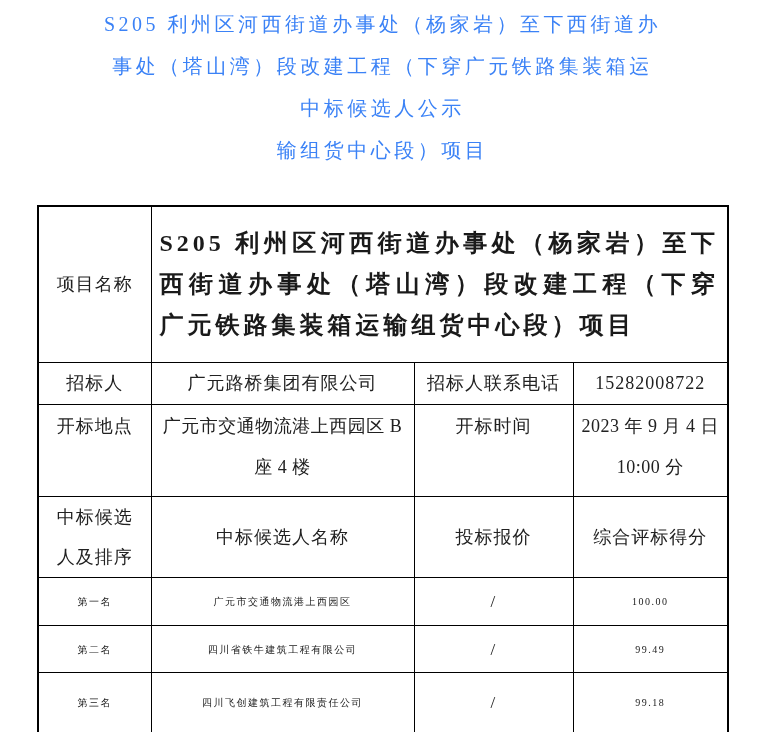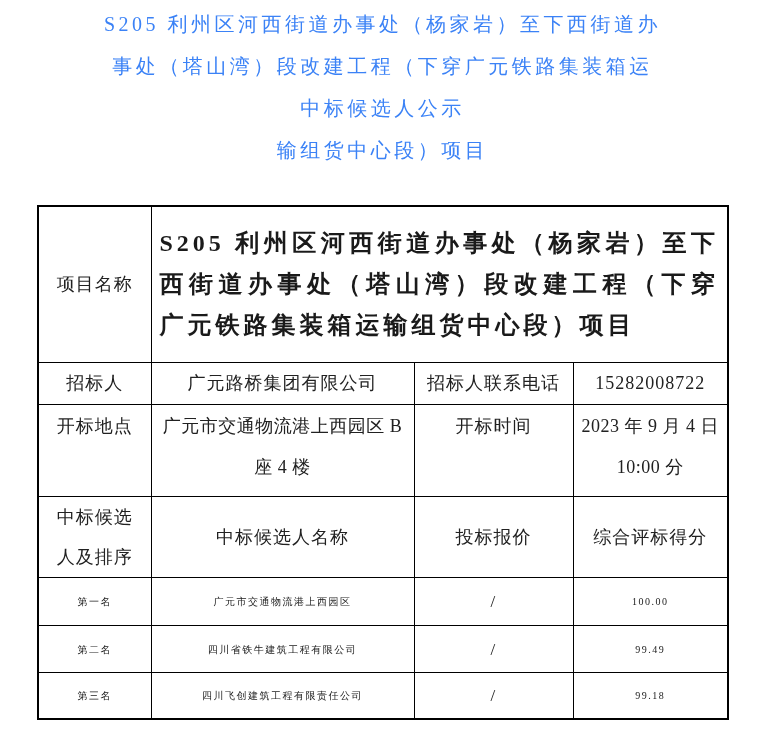"第三名" tr.r8 { height: 46px -> 60px }
